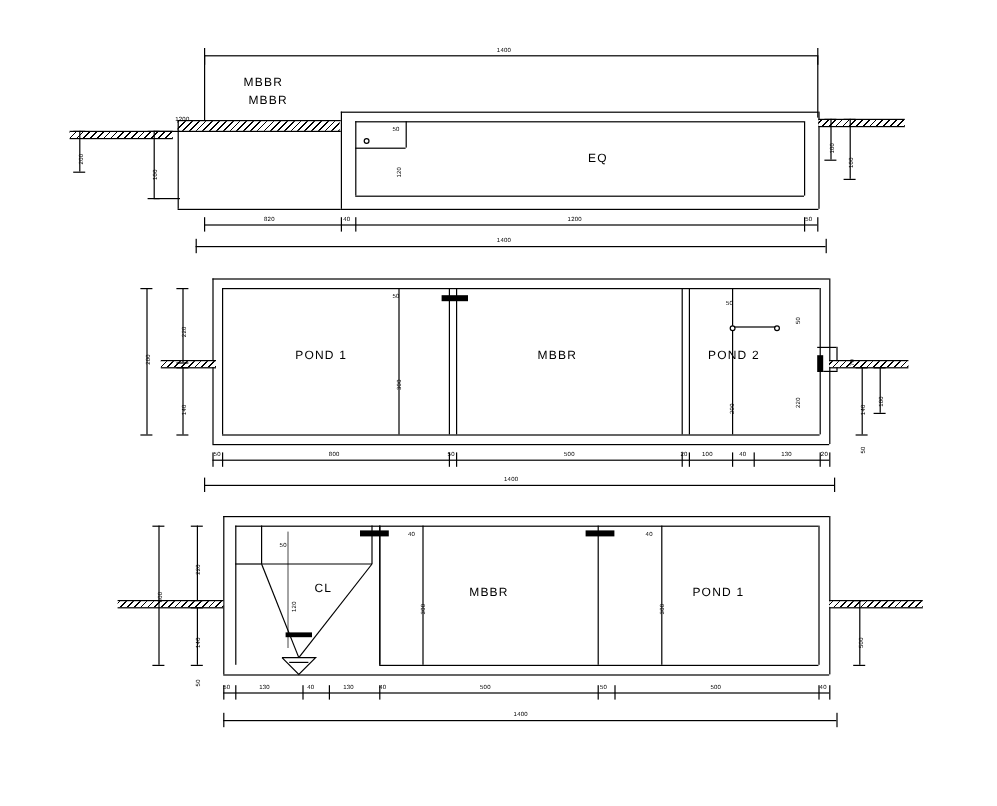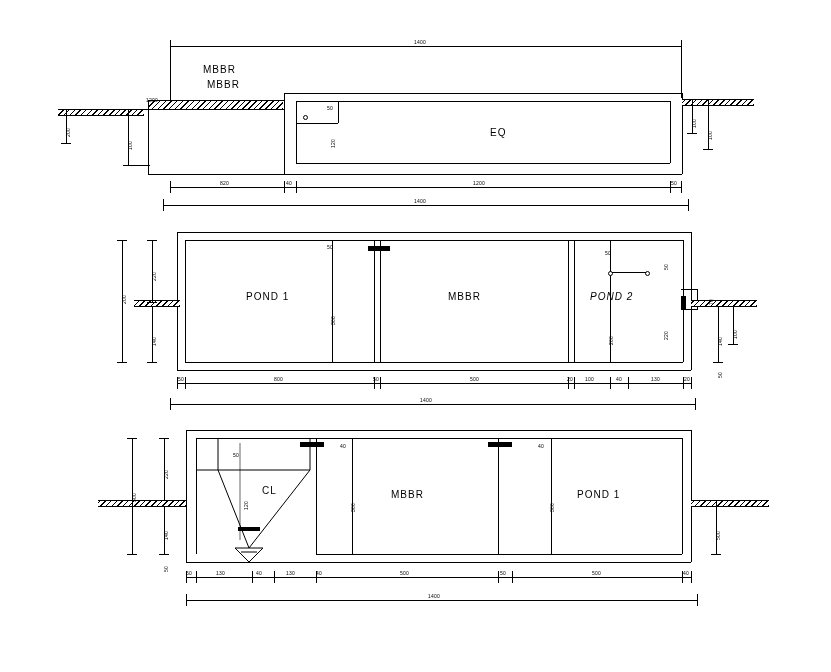"POND 2" div.lbl { font-style: italic -> none }
